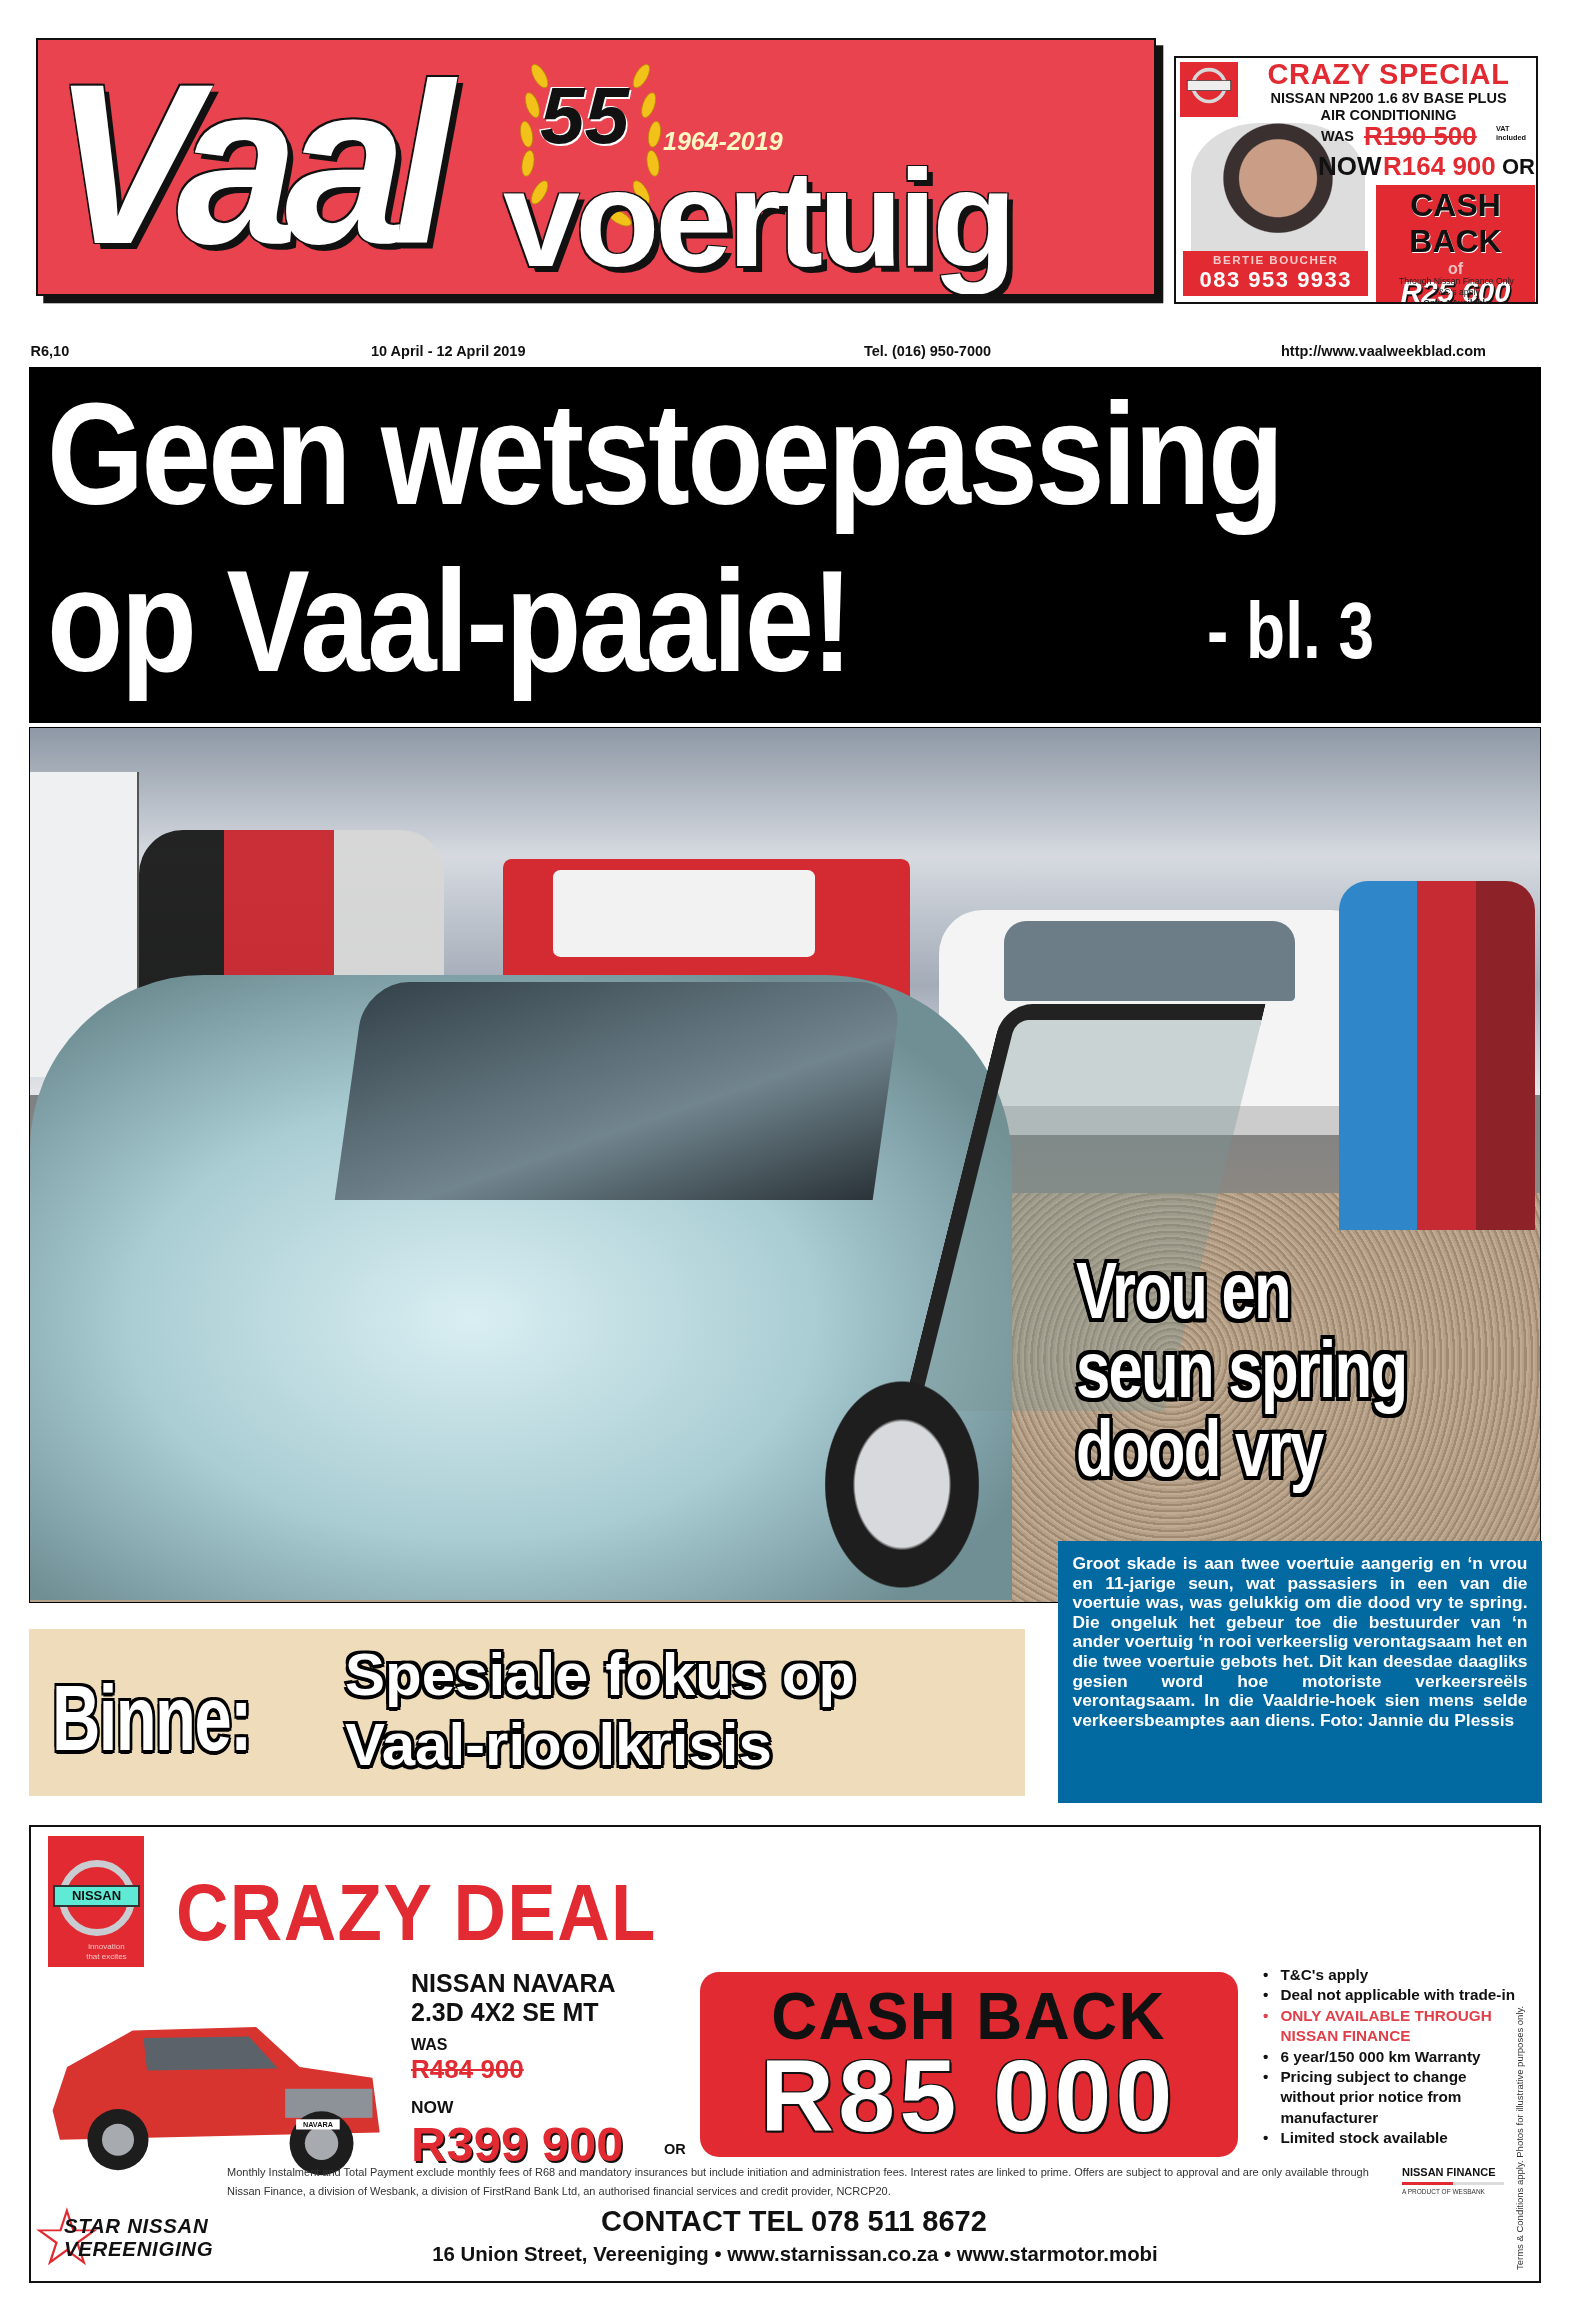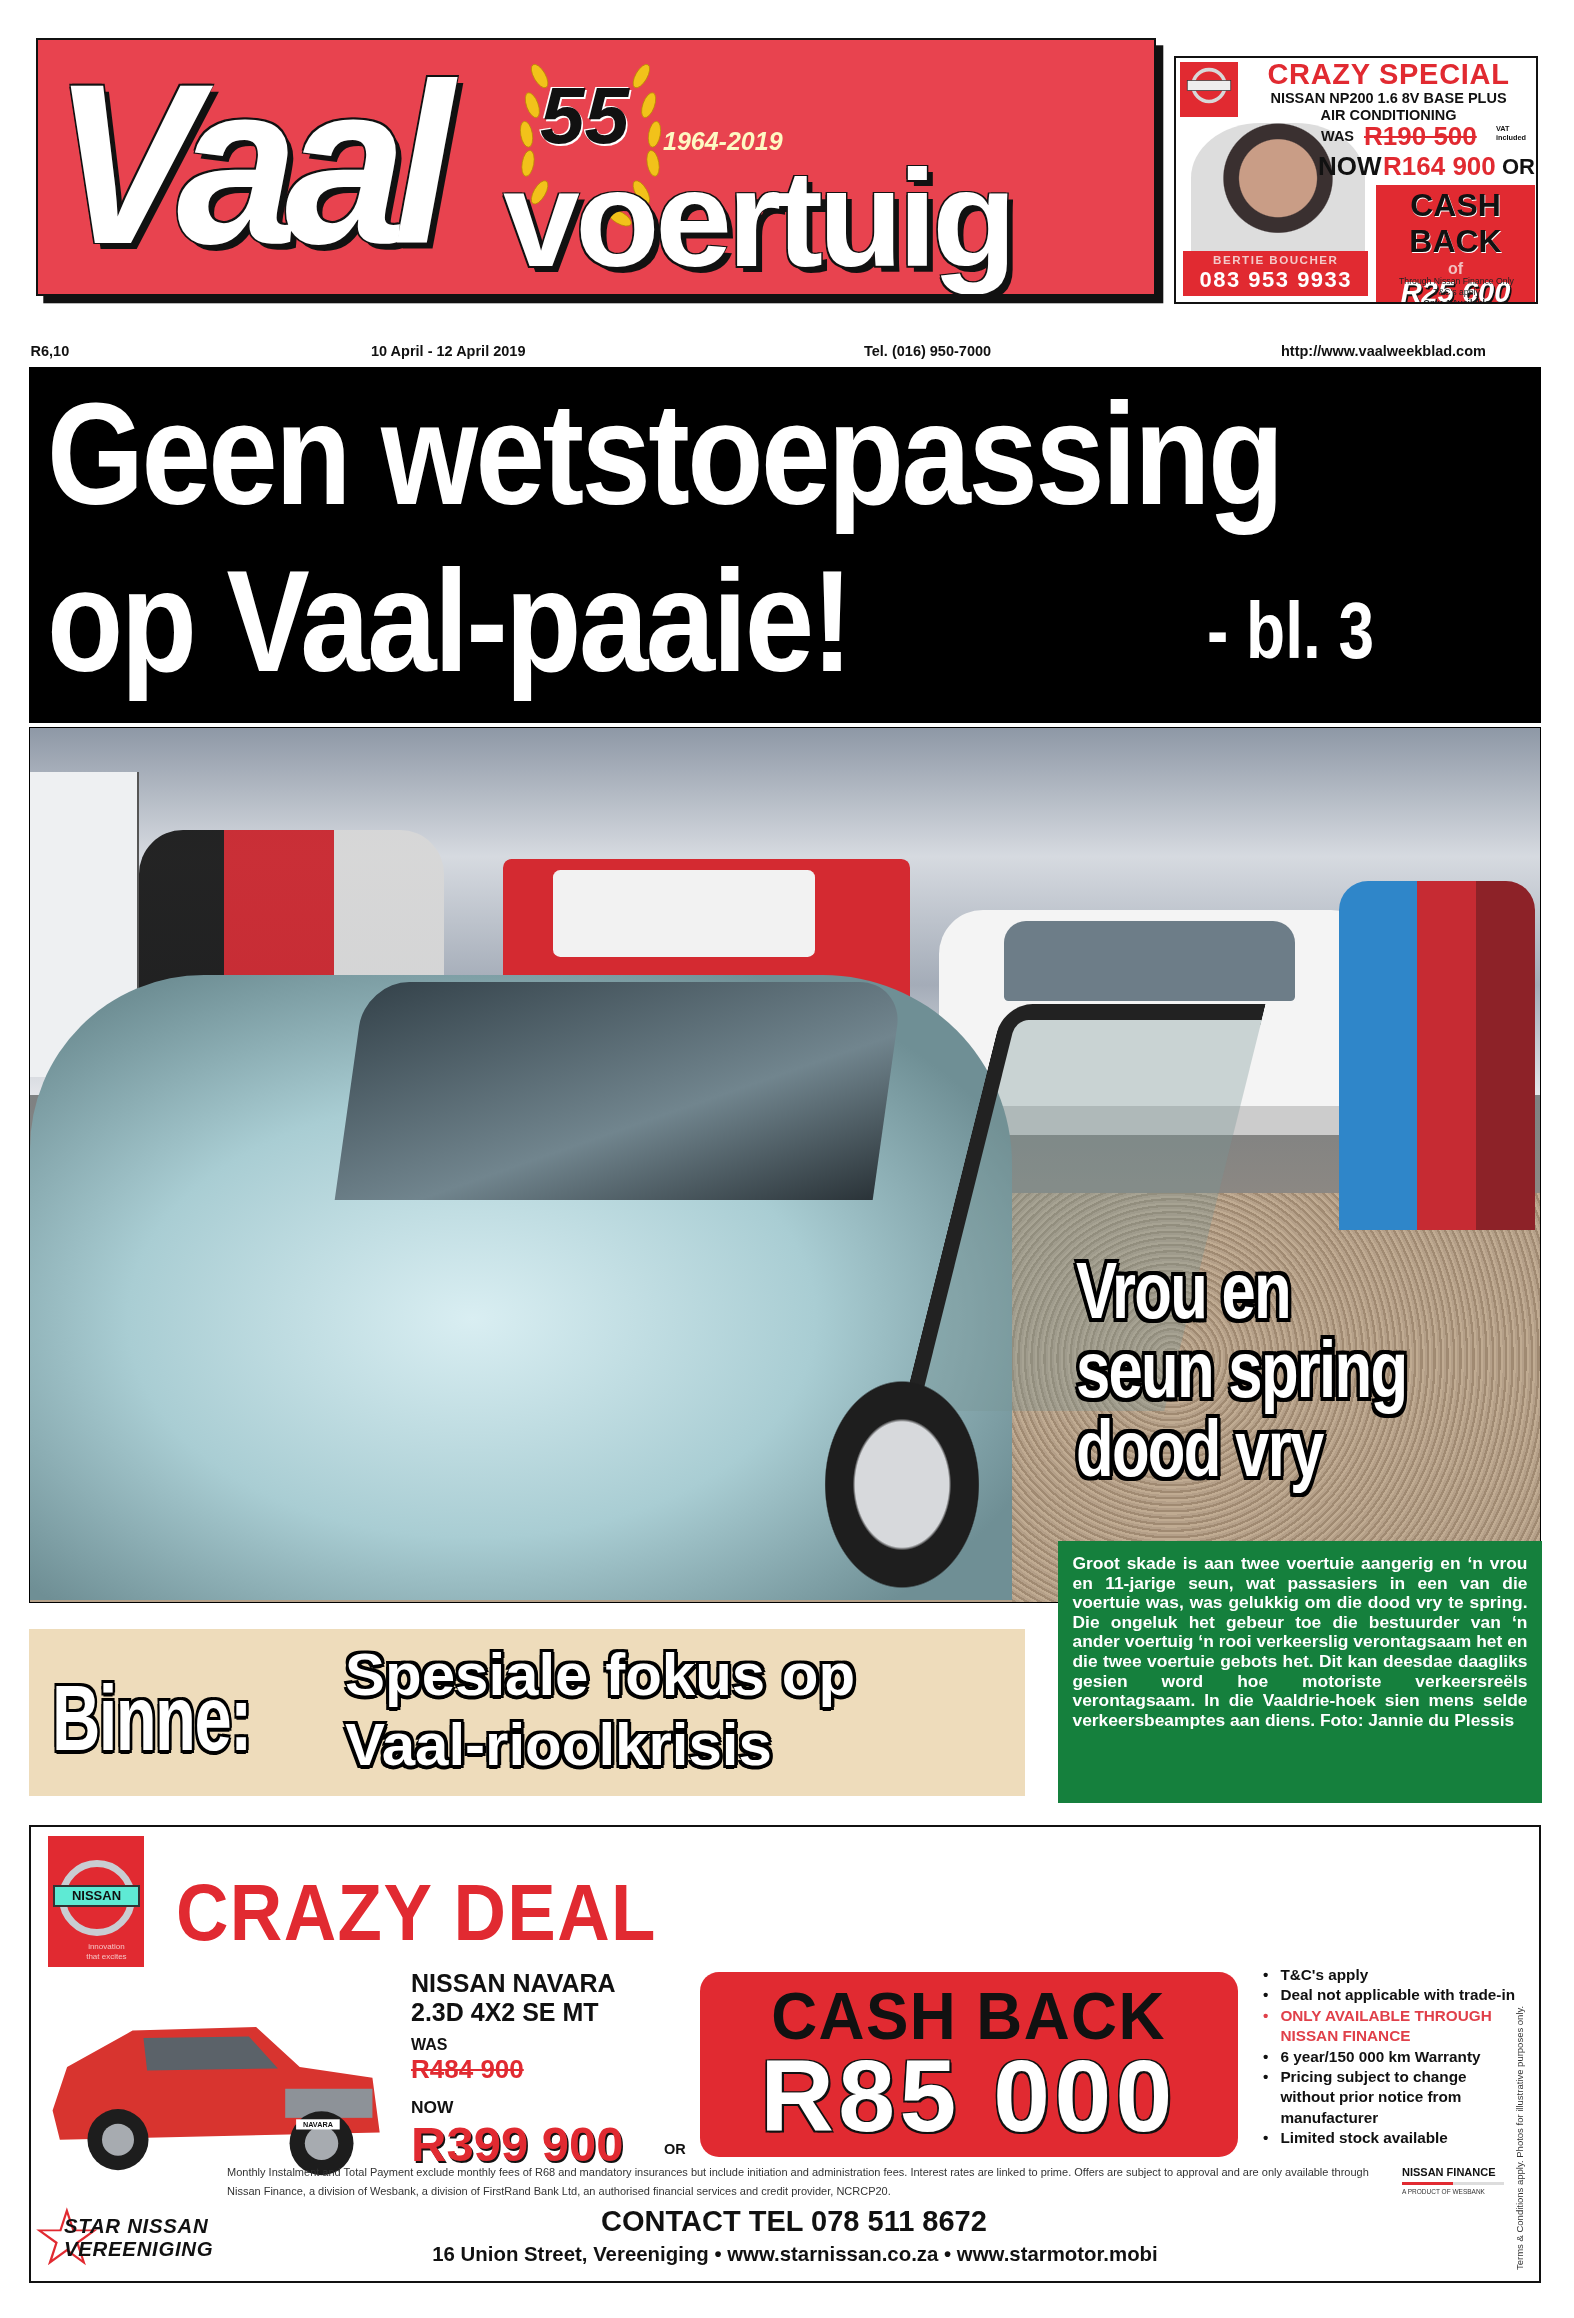"Groot skade is aan twee" #caption-box { background: #15803d -> #0369a1 }
